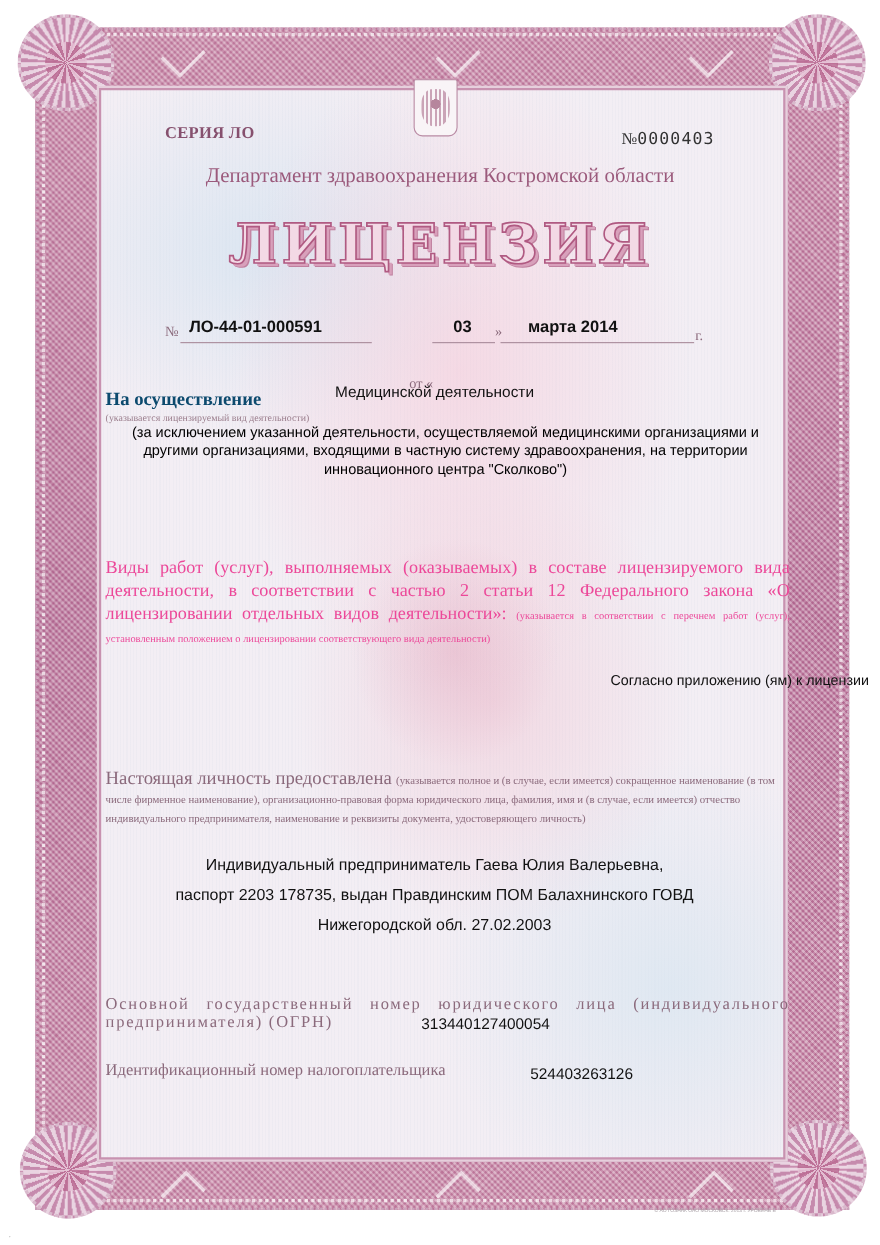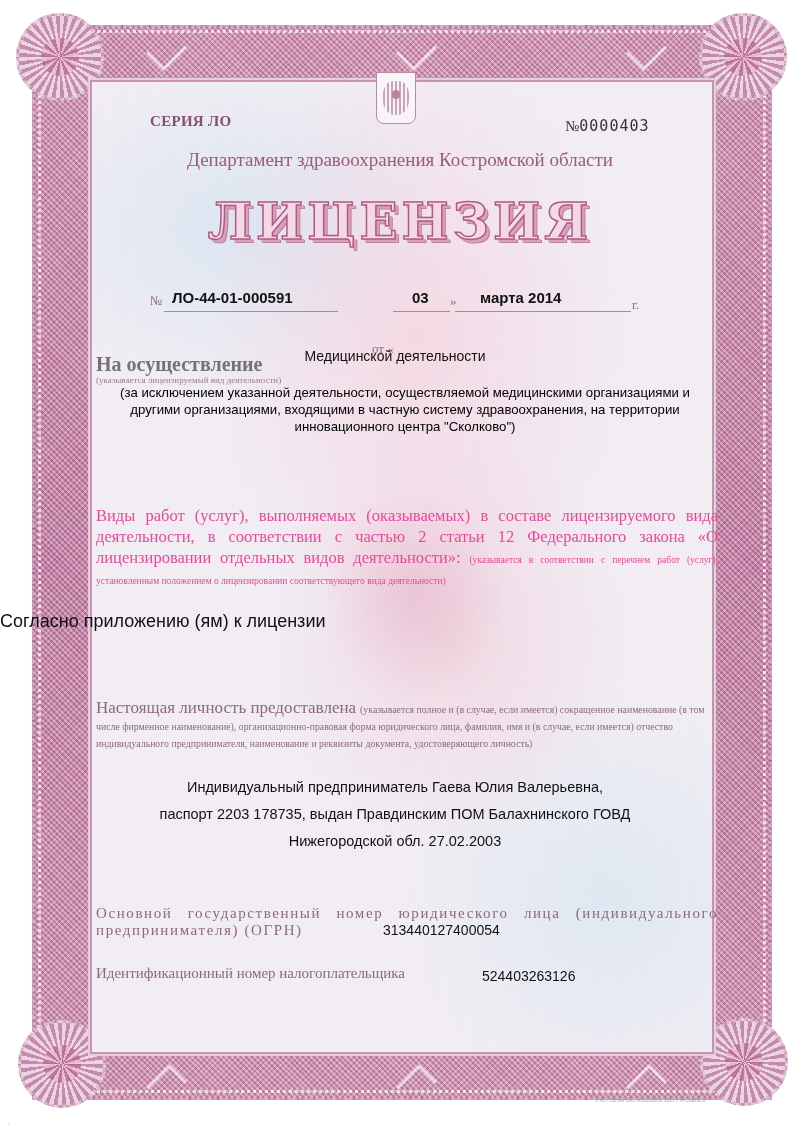"На осуществление" .na-label { color: #737373 -> #0c4a6e; font-size: 20px -> 17px }
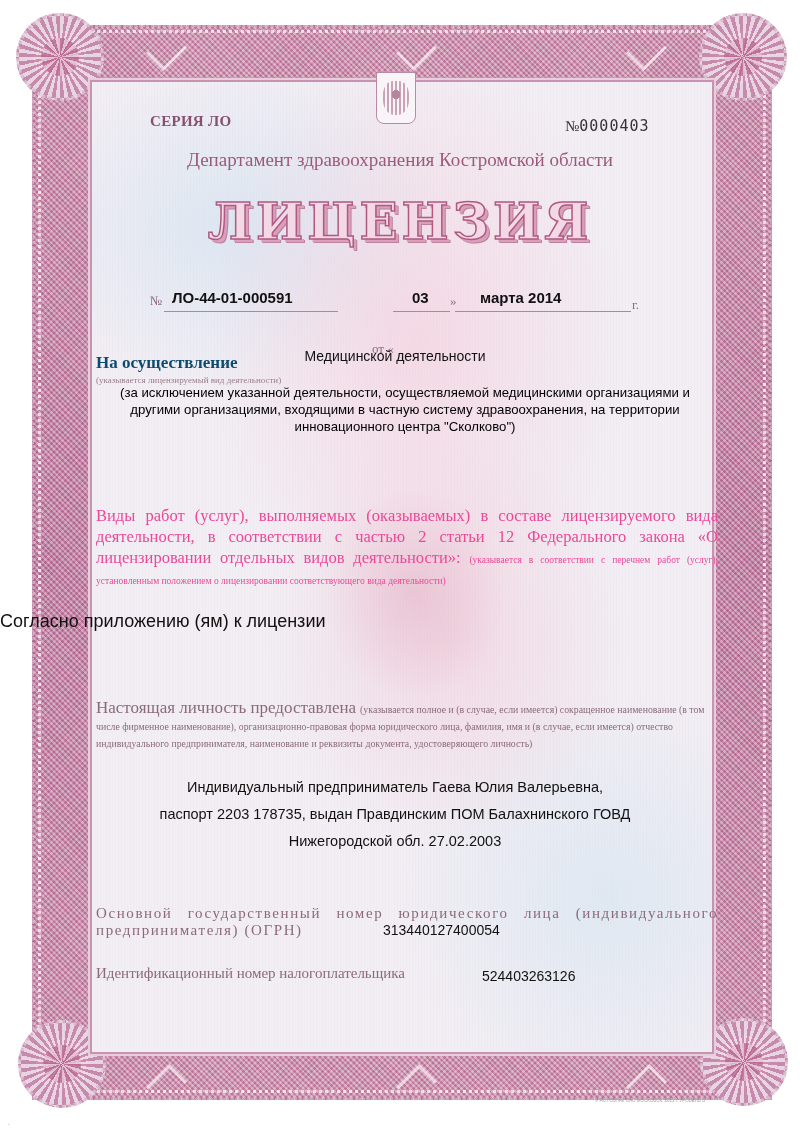"Согласно приложению (ям) к лицензии" .annex { font-size: 18px -> 13px; text-align: left -> right }
